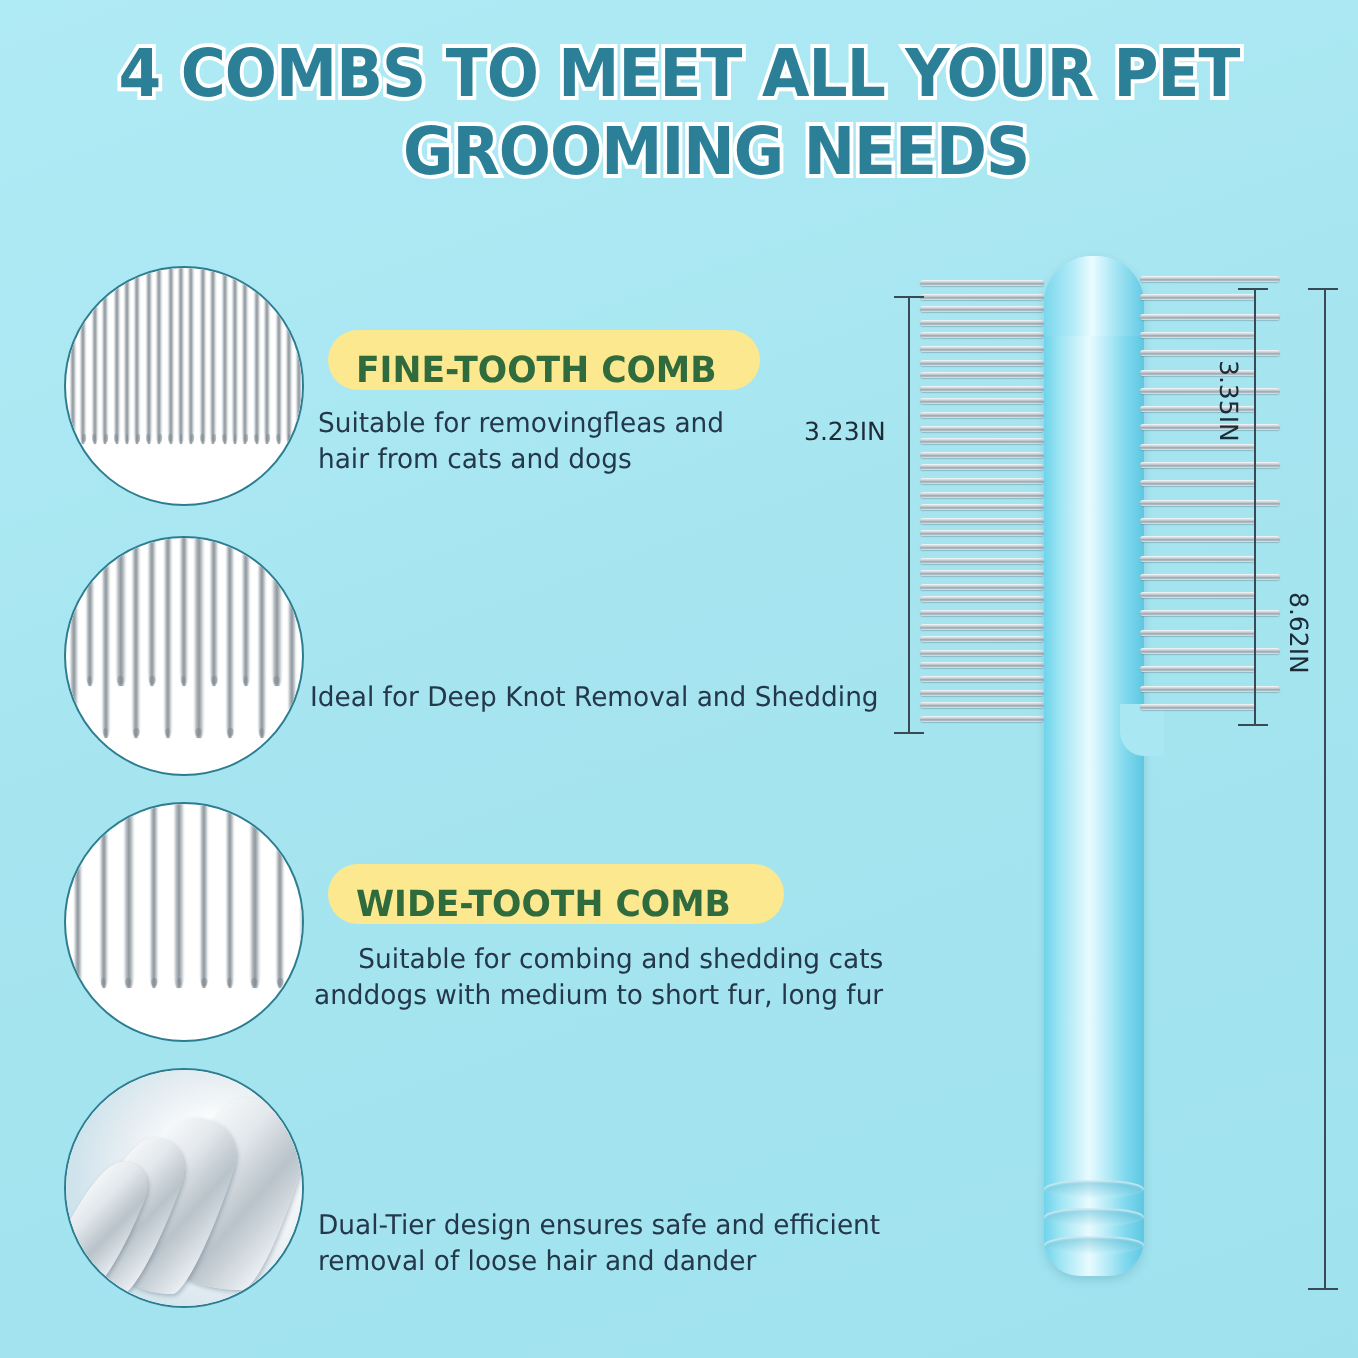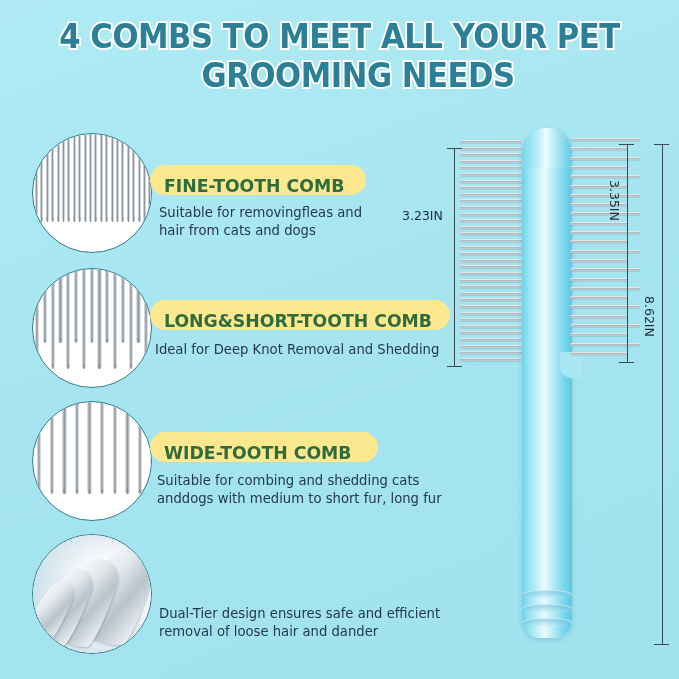"FINE-TOOTH COMB" .pill { margin-left: none -> 14px }
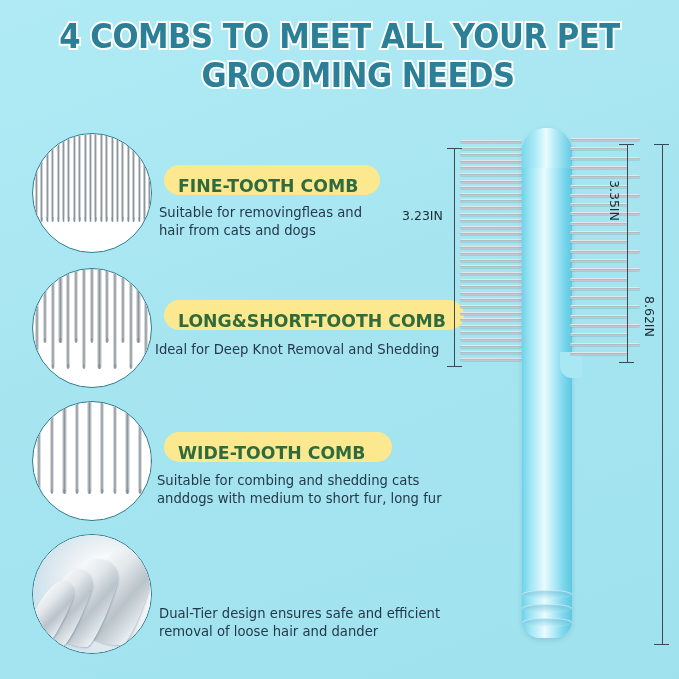"LONG&SHORT-TOOTH COMB" div.pill { html: <div> <span>LONG&amp;SHORT-TOOTH COMB</span> </div> -> none }
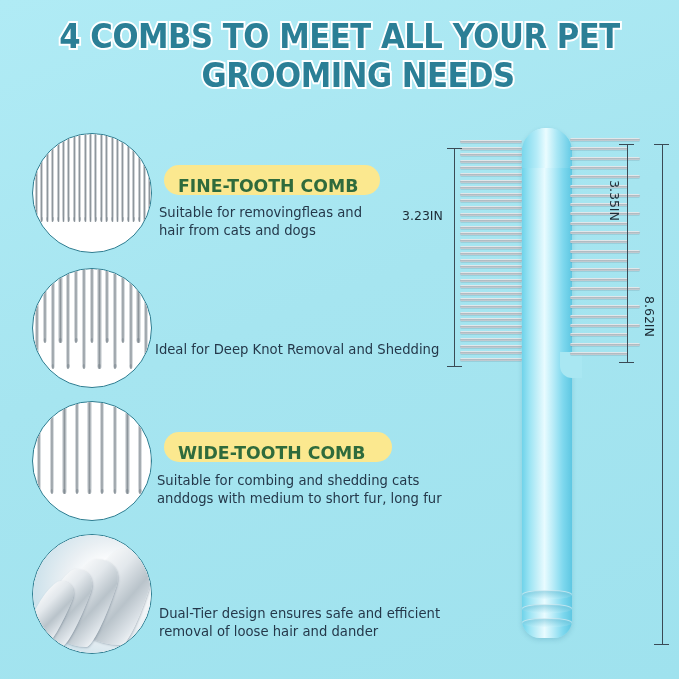"WIDE-TOOTH COMB" .f3 { text-align: none -> right }
